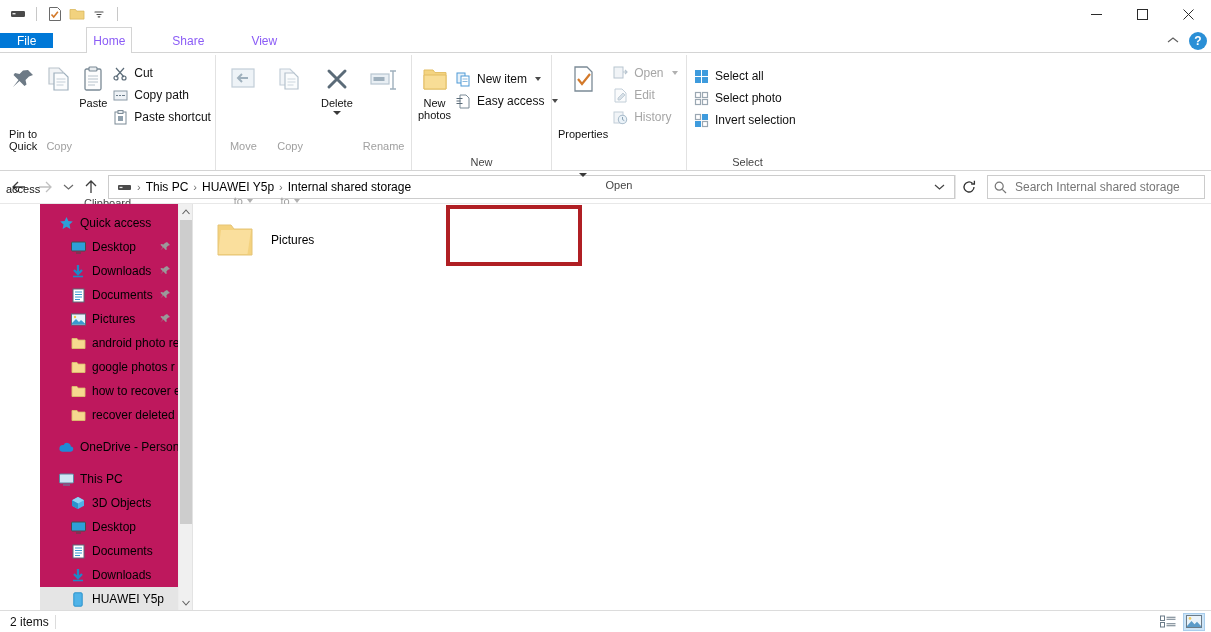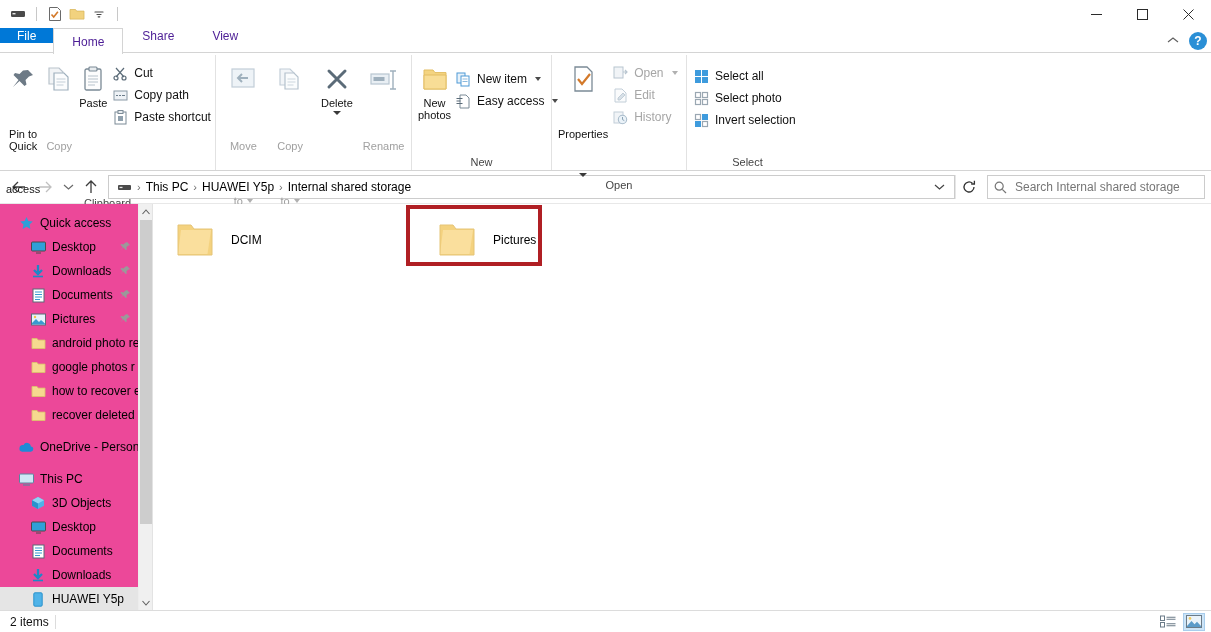"File" .tabstrip { align-items: flex-start -> center; gap: none -> 33px }
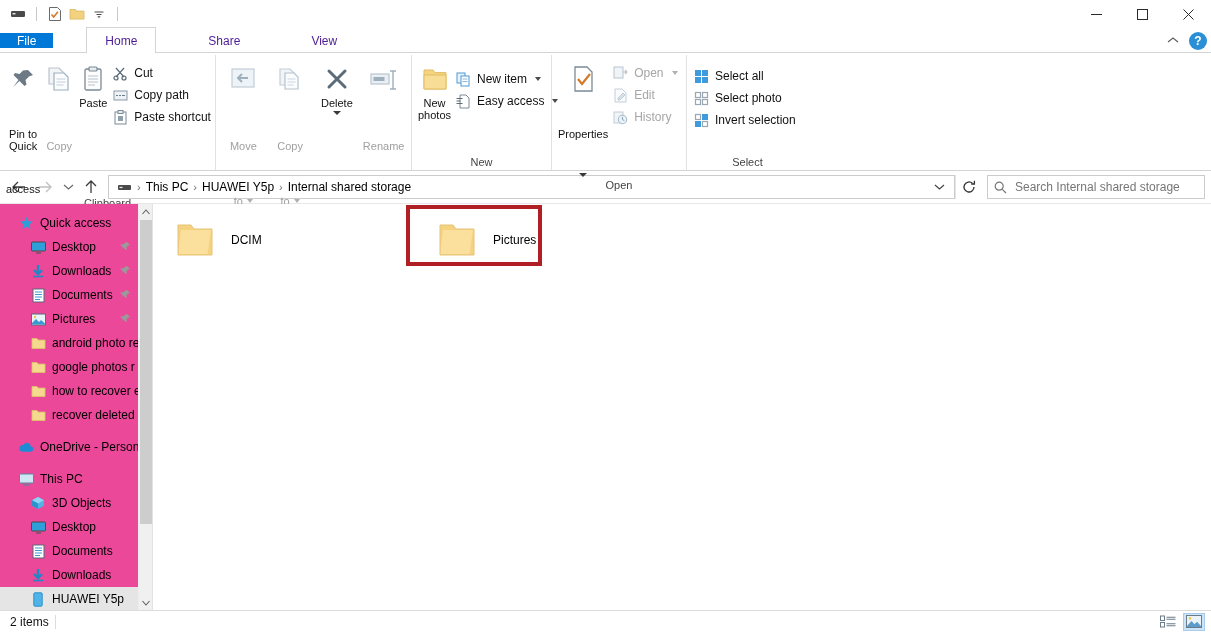"Home" .tab { color: #4c1d95 -> #8b5cf6; padding: 0 18px -> 0 6px }
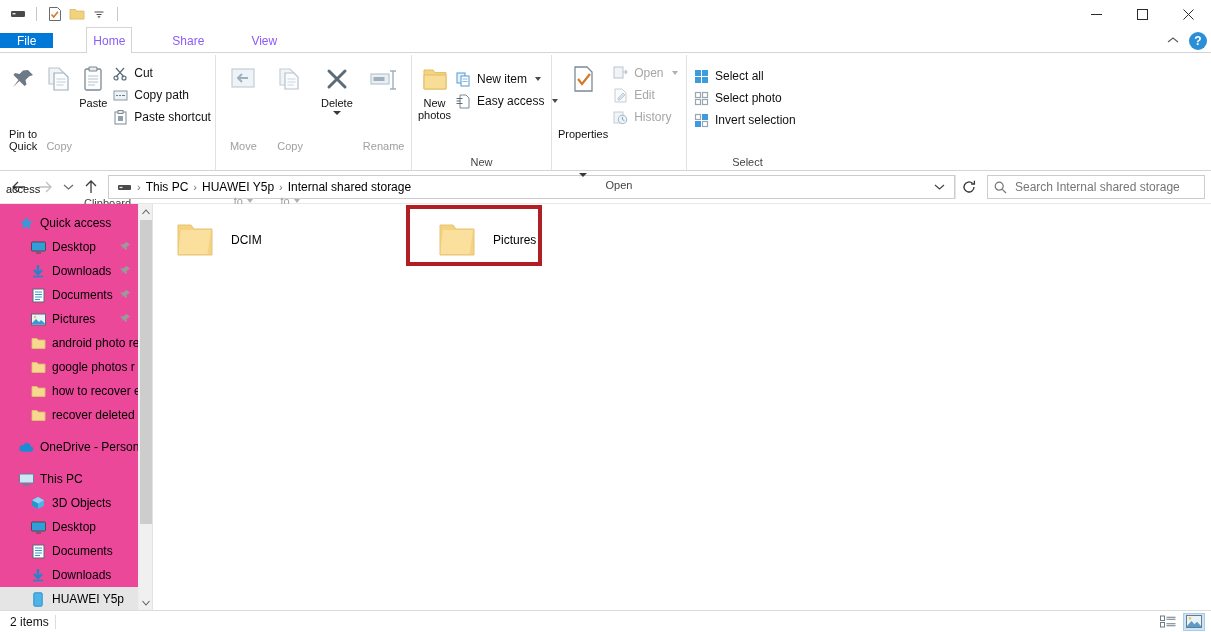"Quick access" .navpane { background: #ec4899 -> #be185d; margin-left: none -> 40px }
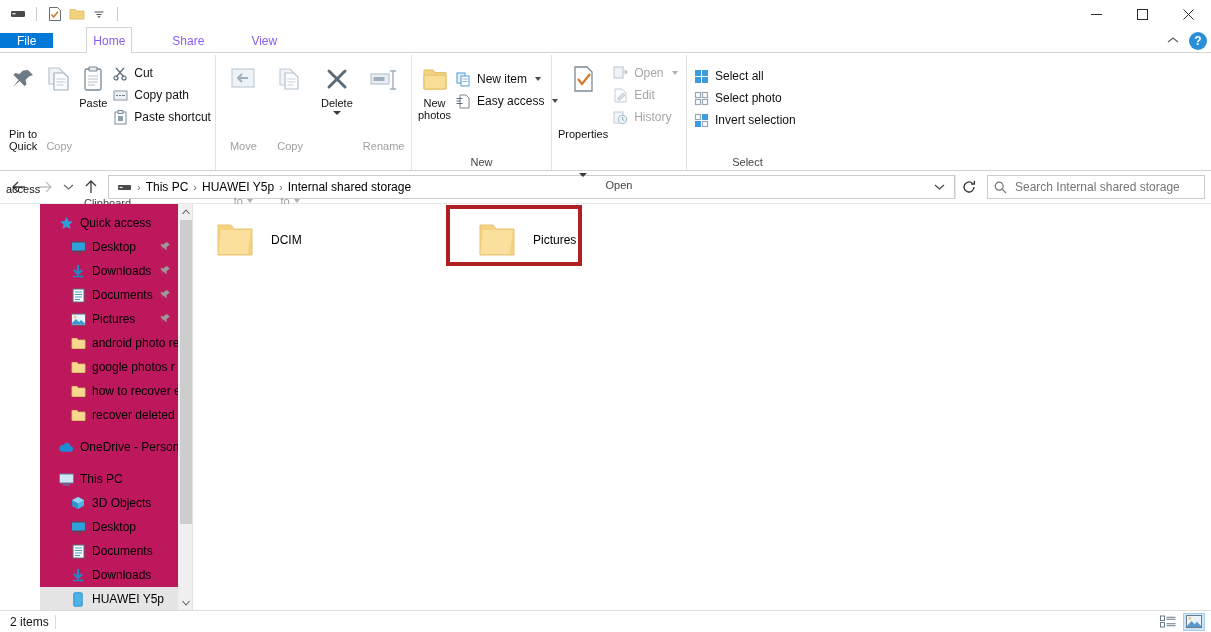"DCIM" div.item { html: <div> <span> <svg> <path></path> <path></path> <path></path> </svg> </span> <span>DCIM</span> </div> -> none }
